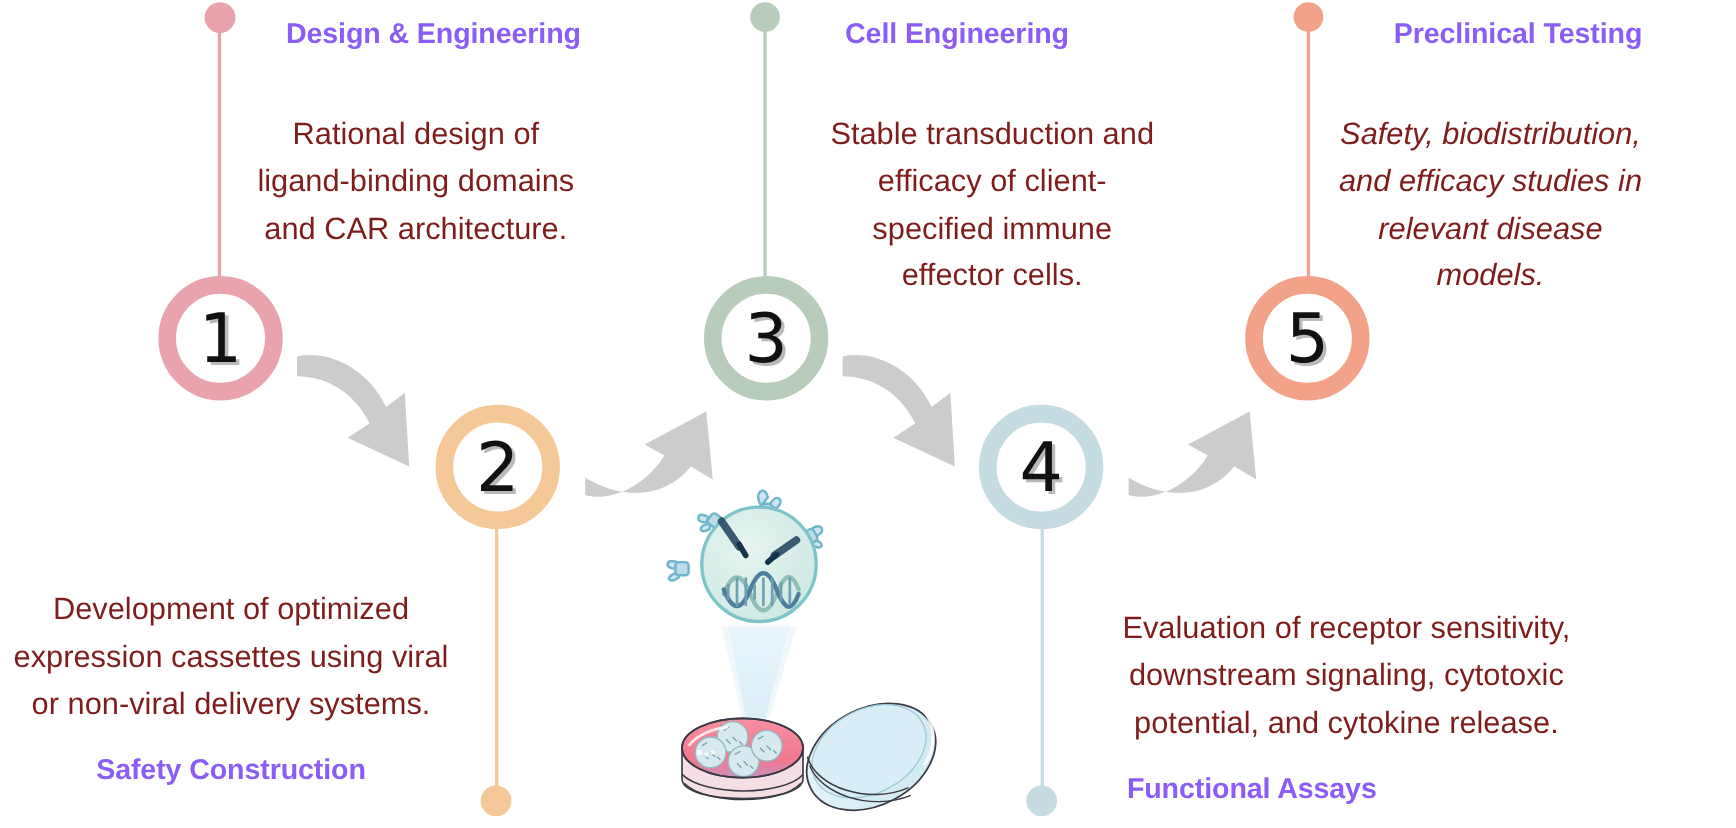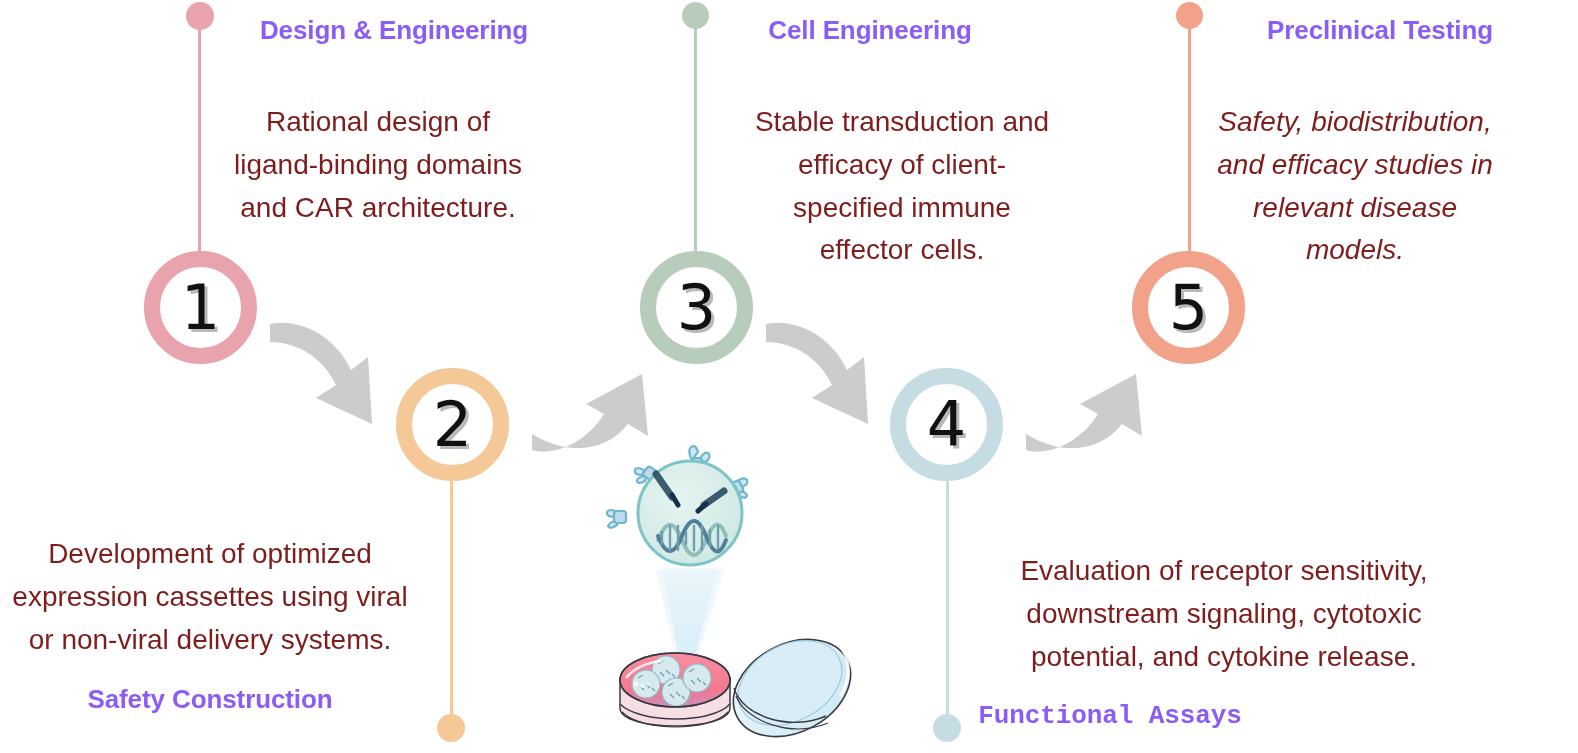"Functional Assays" div.heading { font-family: Liberation Mono, monospace -> none; left: 960px -> 988px }
